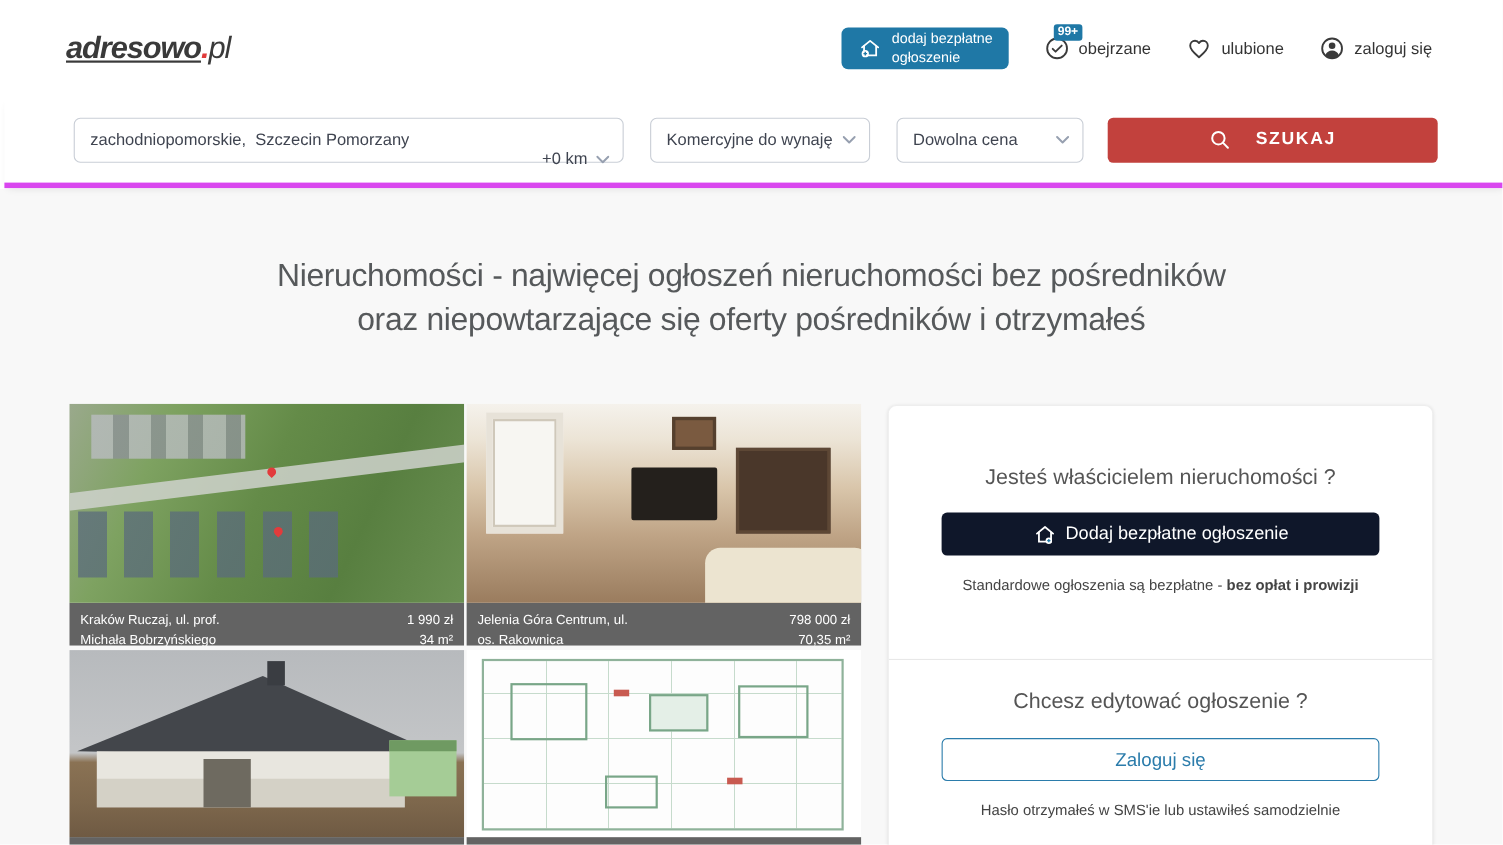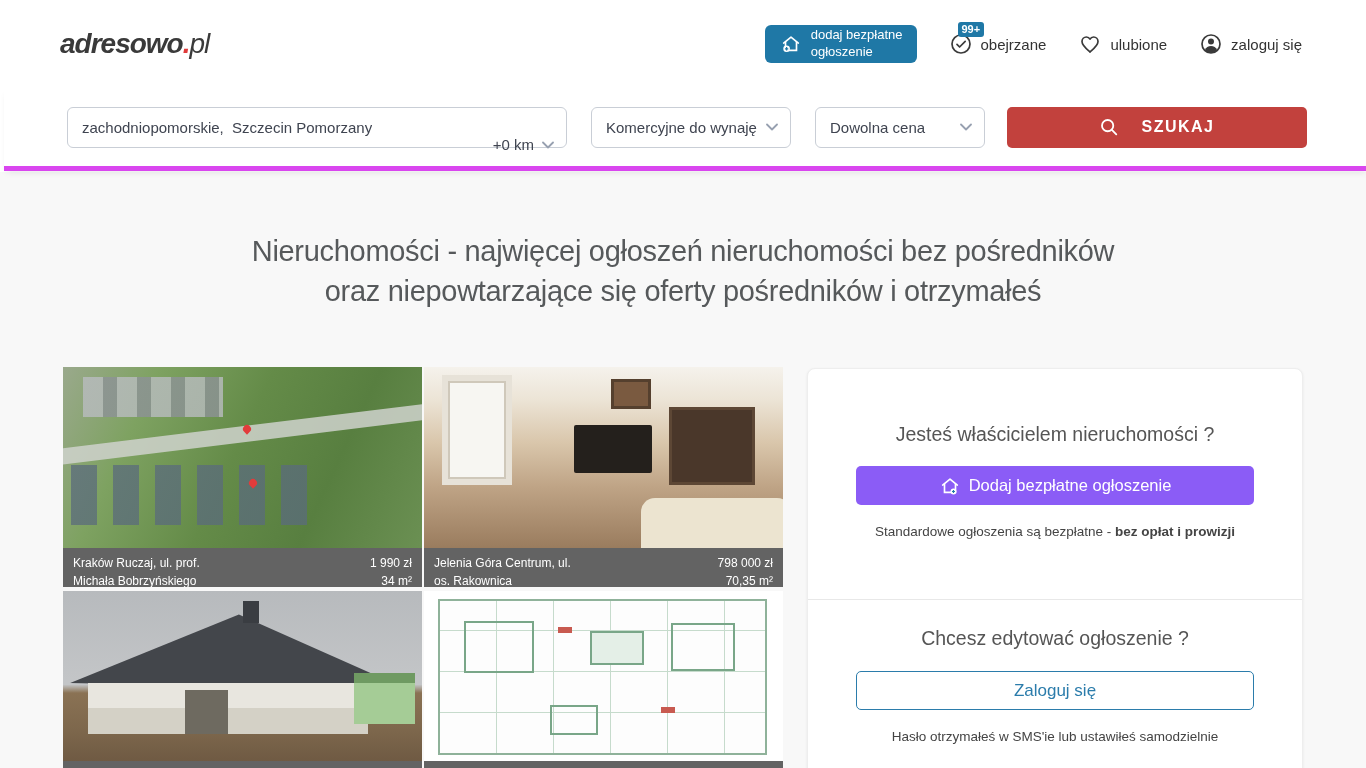"adresowo" .logo .main { text-decoration: none -> underline }
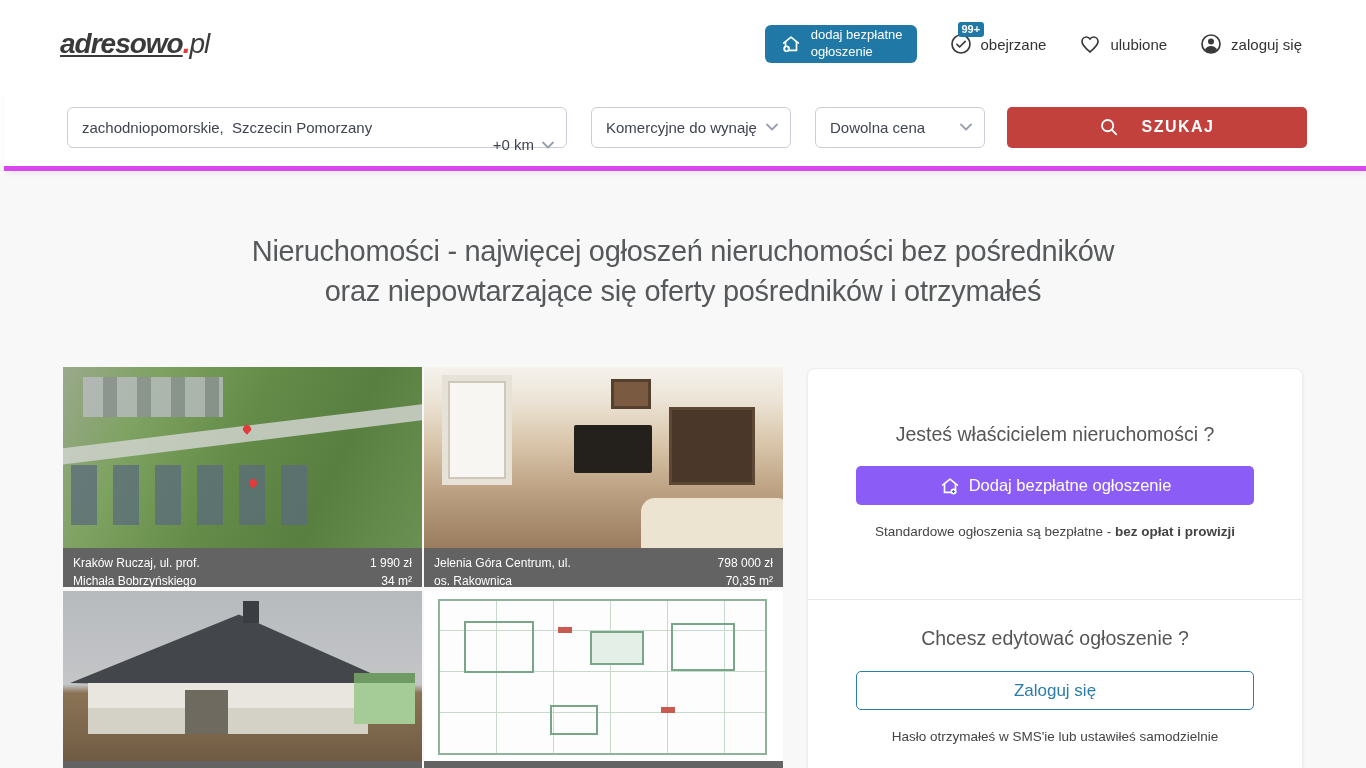"Dodaj bezpłatne ogłoszenie" .sb-add-btn { background: #8b5cf6 -> #0f172a }
